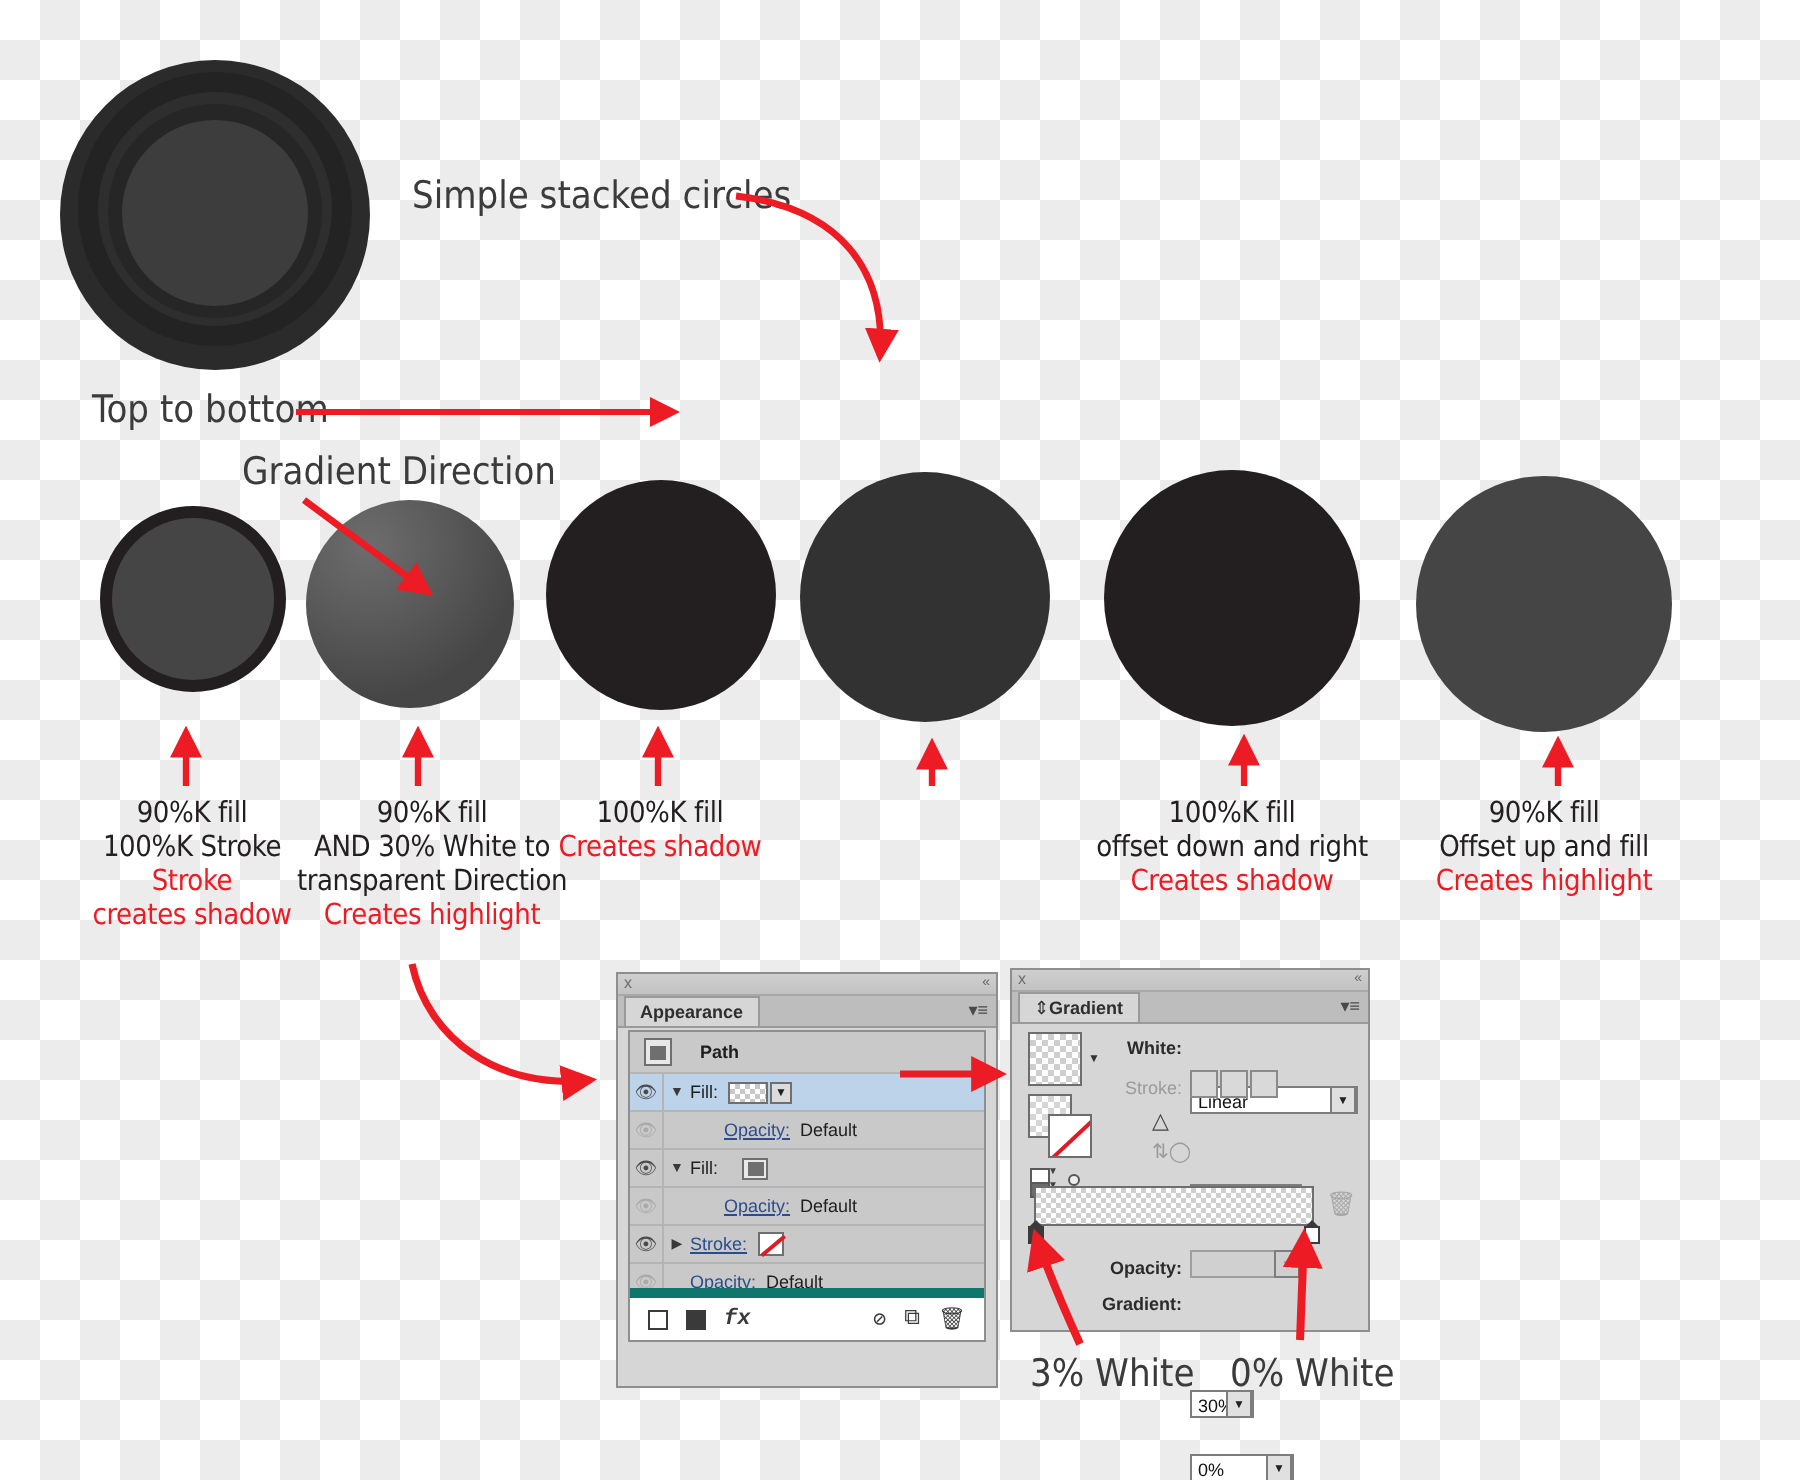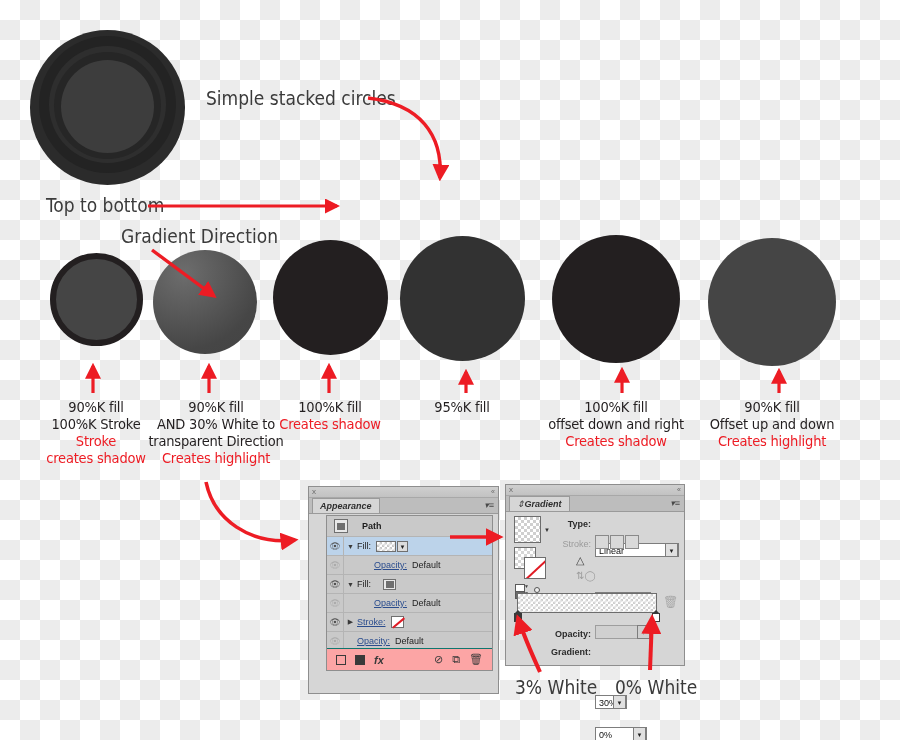"95%K fill" div.cap { html: <div> <span>95%K fill</span> </div> -> none }
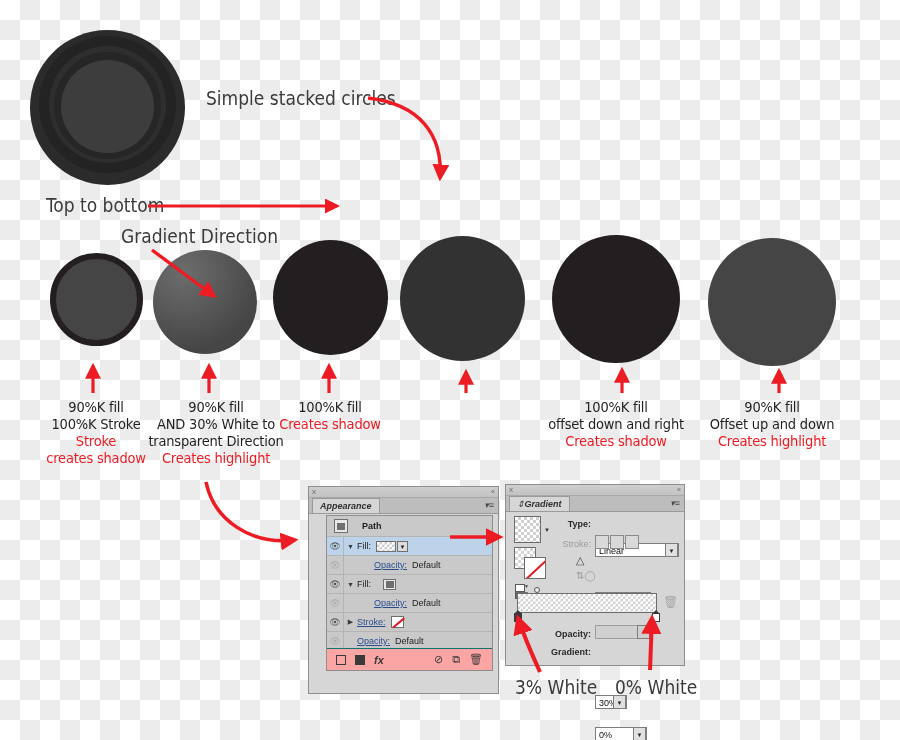"Offset up and down" span { text: down -> fill }
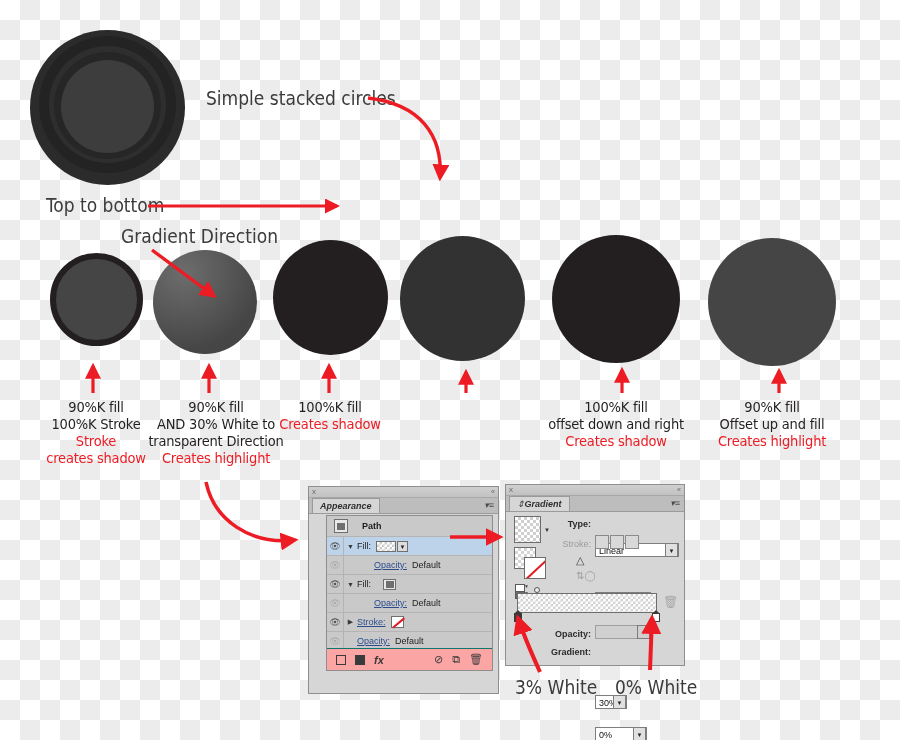"Appearance" .tabrow { font-style: italic -> none }
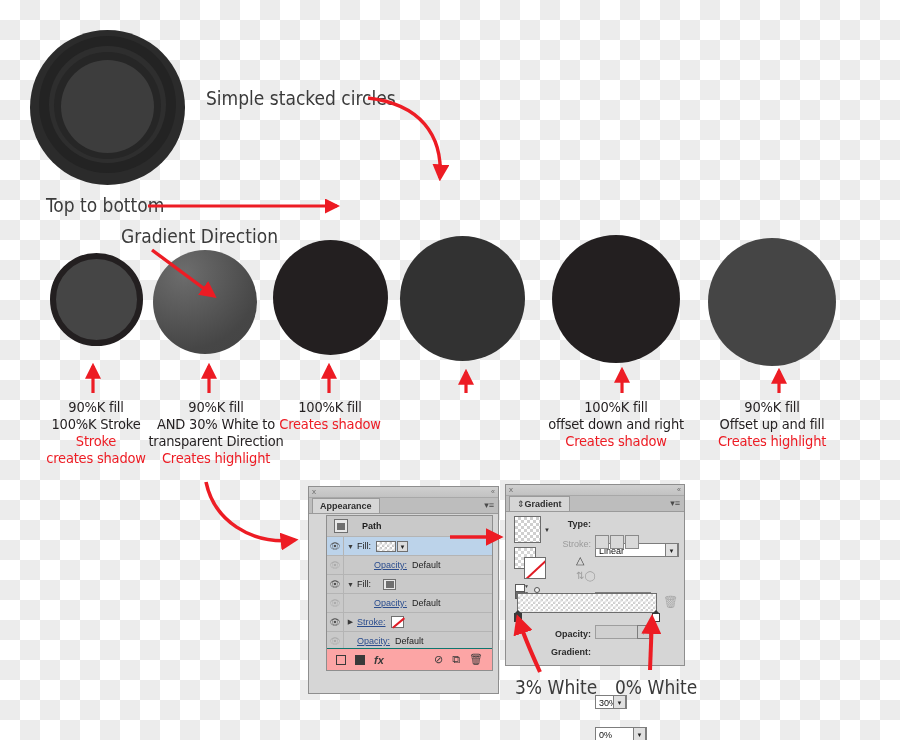"Path" .appr-body { margin-left: 12px -> none }
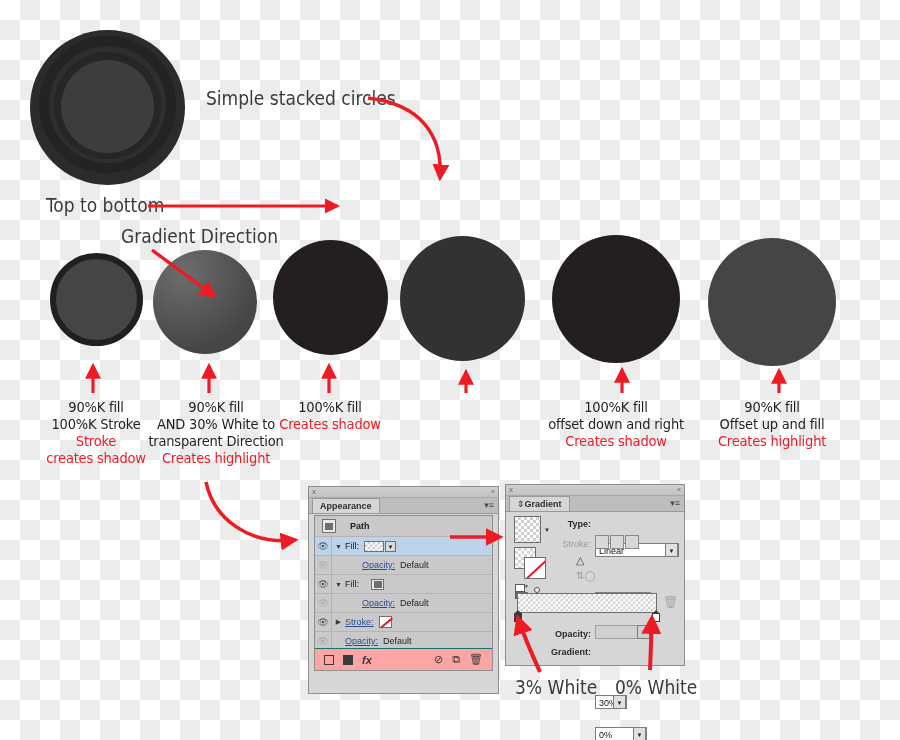"Type:" span.lbl-right { text: Type -> White }
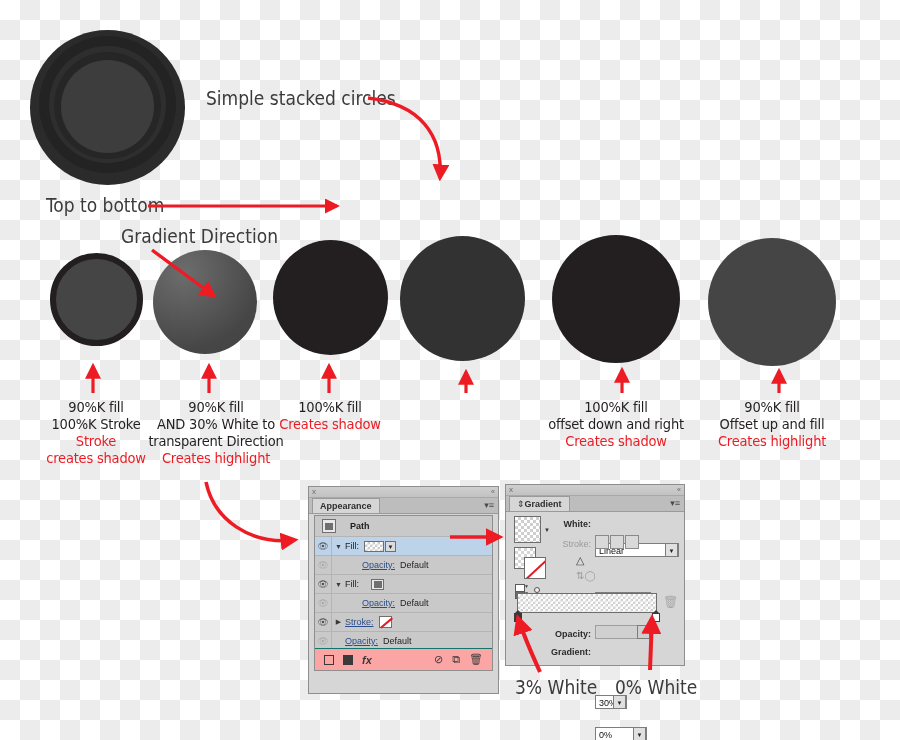"fx" .appr-foot { background: #fca5a5 -> #ffffff; border-top: 1px solid #0f766e -> 5px solid #0f766e; font-family: none -> Liberation Mono, monospace }
